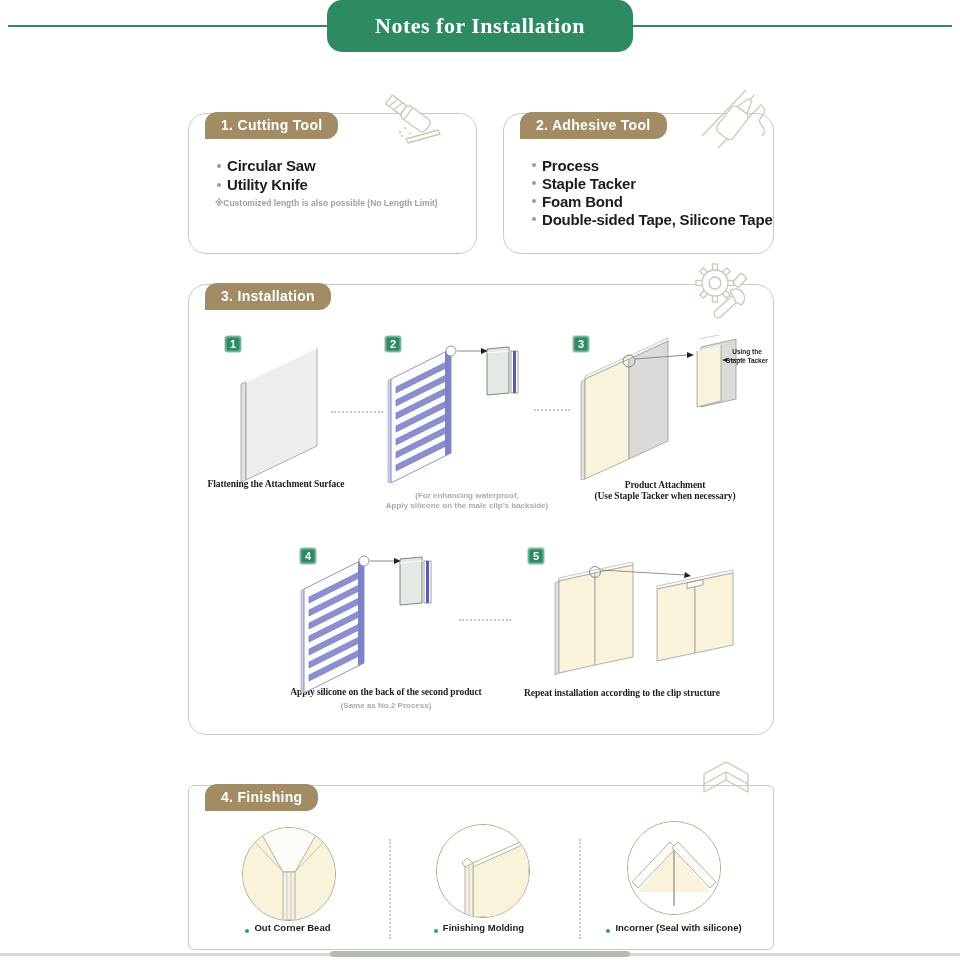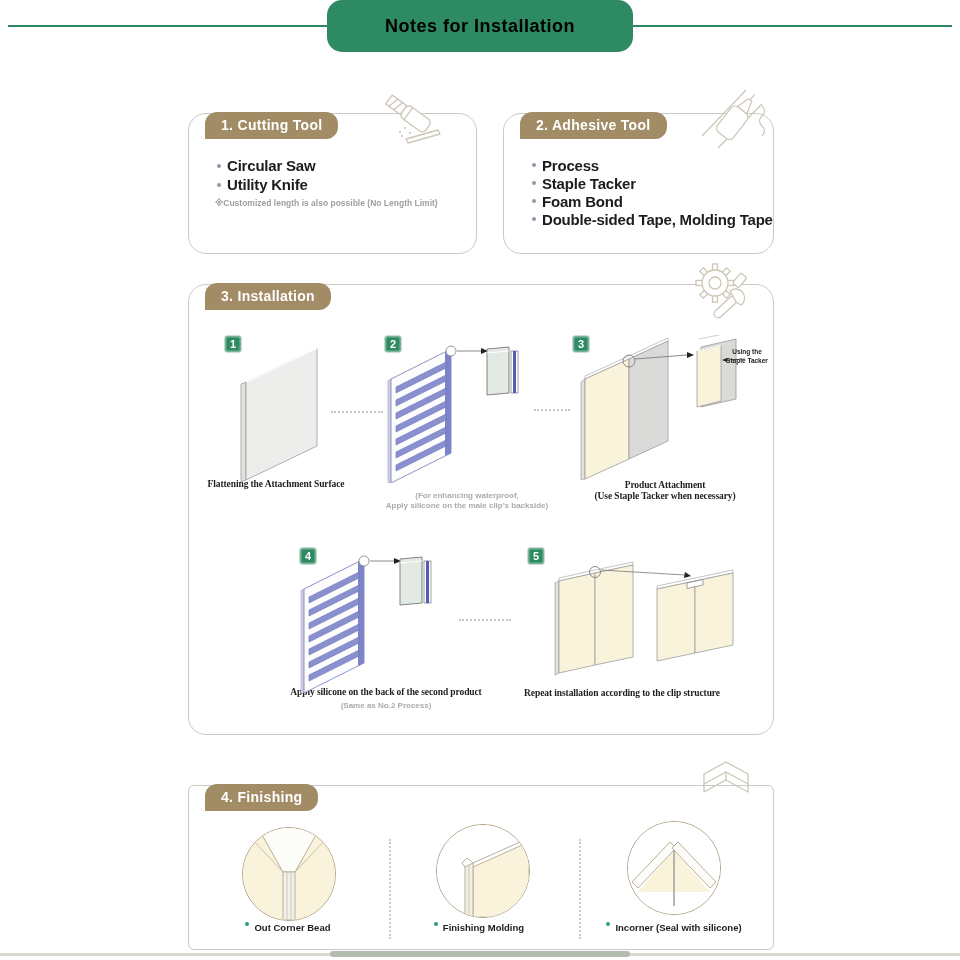"Notes for Installation" .banner span { color: #000000 -> #ffffff; font-family: none -> Liberation Serif, serif; font-size: 18px -> 22px }
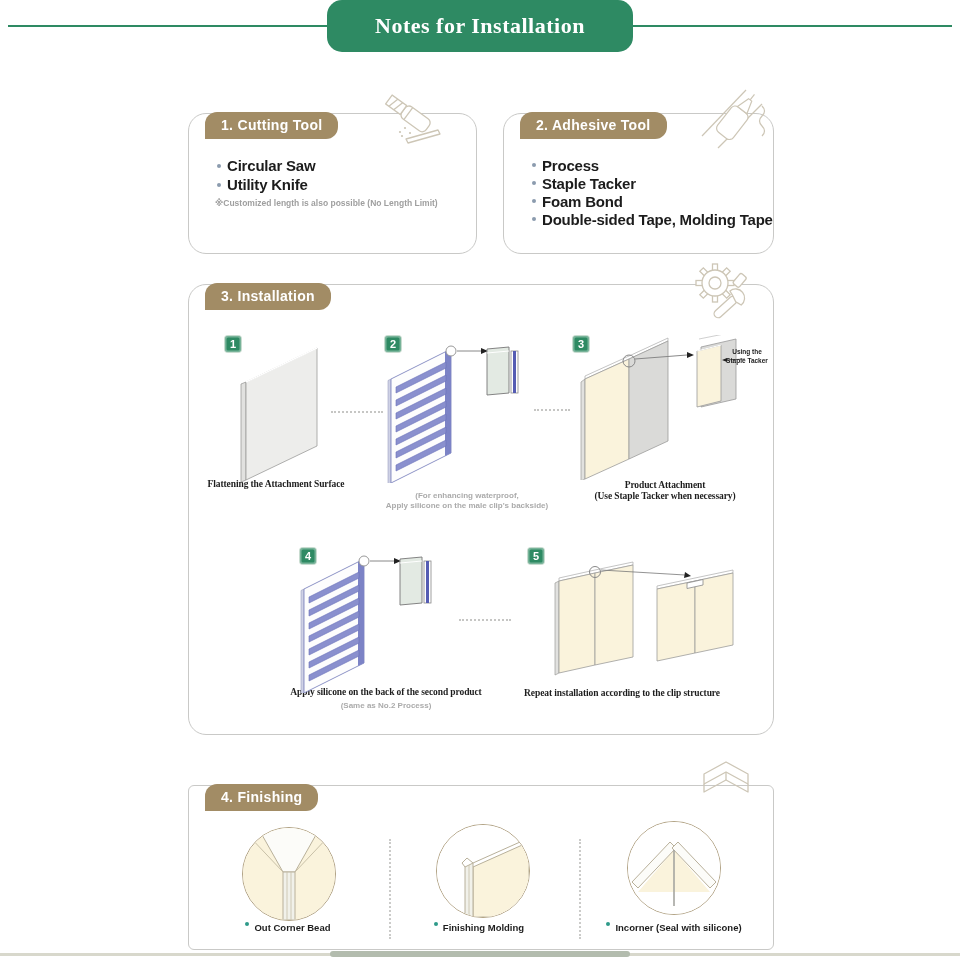"Double-sided Tape, Molding Tape" span { text: Molding -> Silicone }
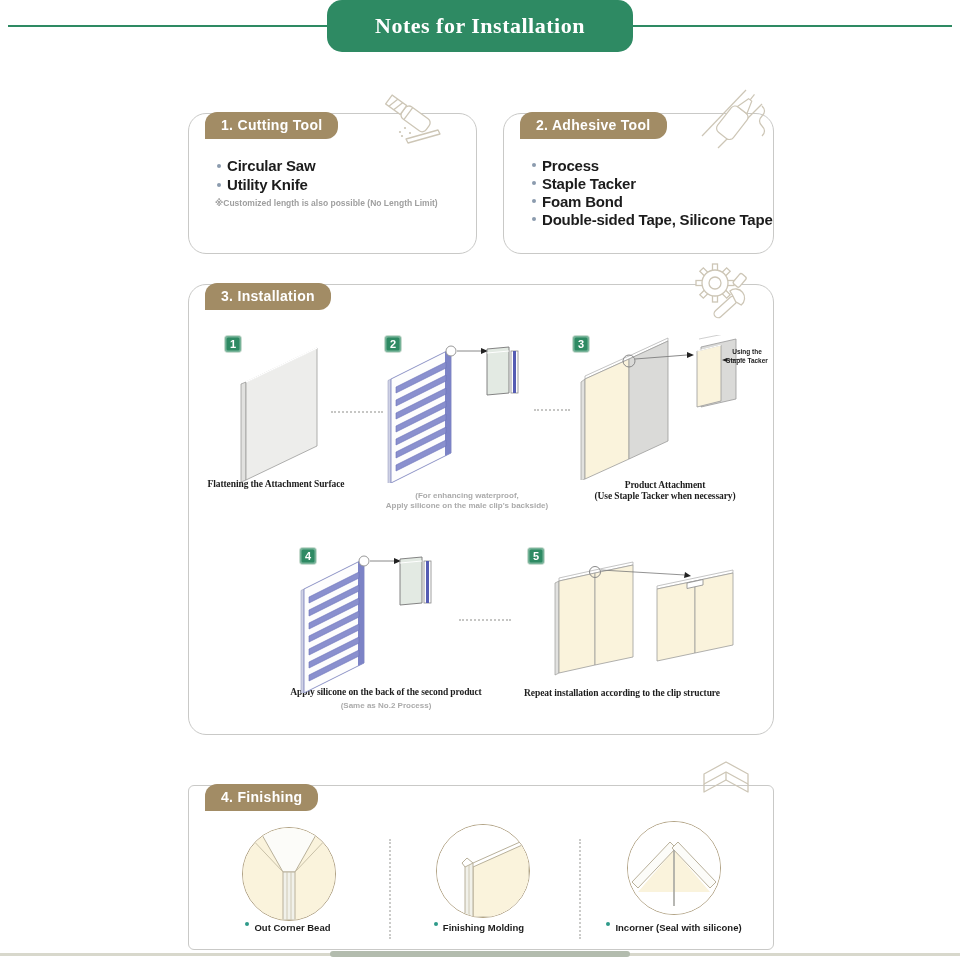"Out Corner Bead" .fin-label { align-items: flex-start -> flex-end }
